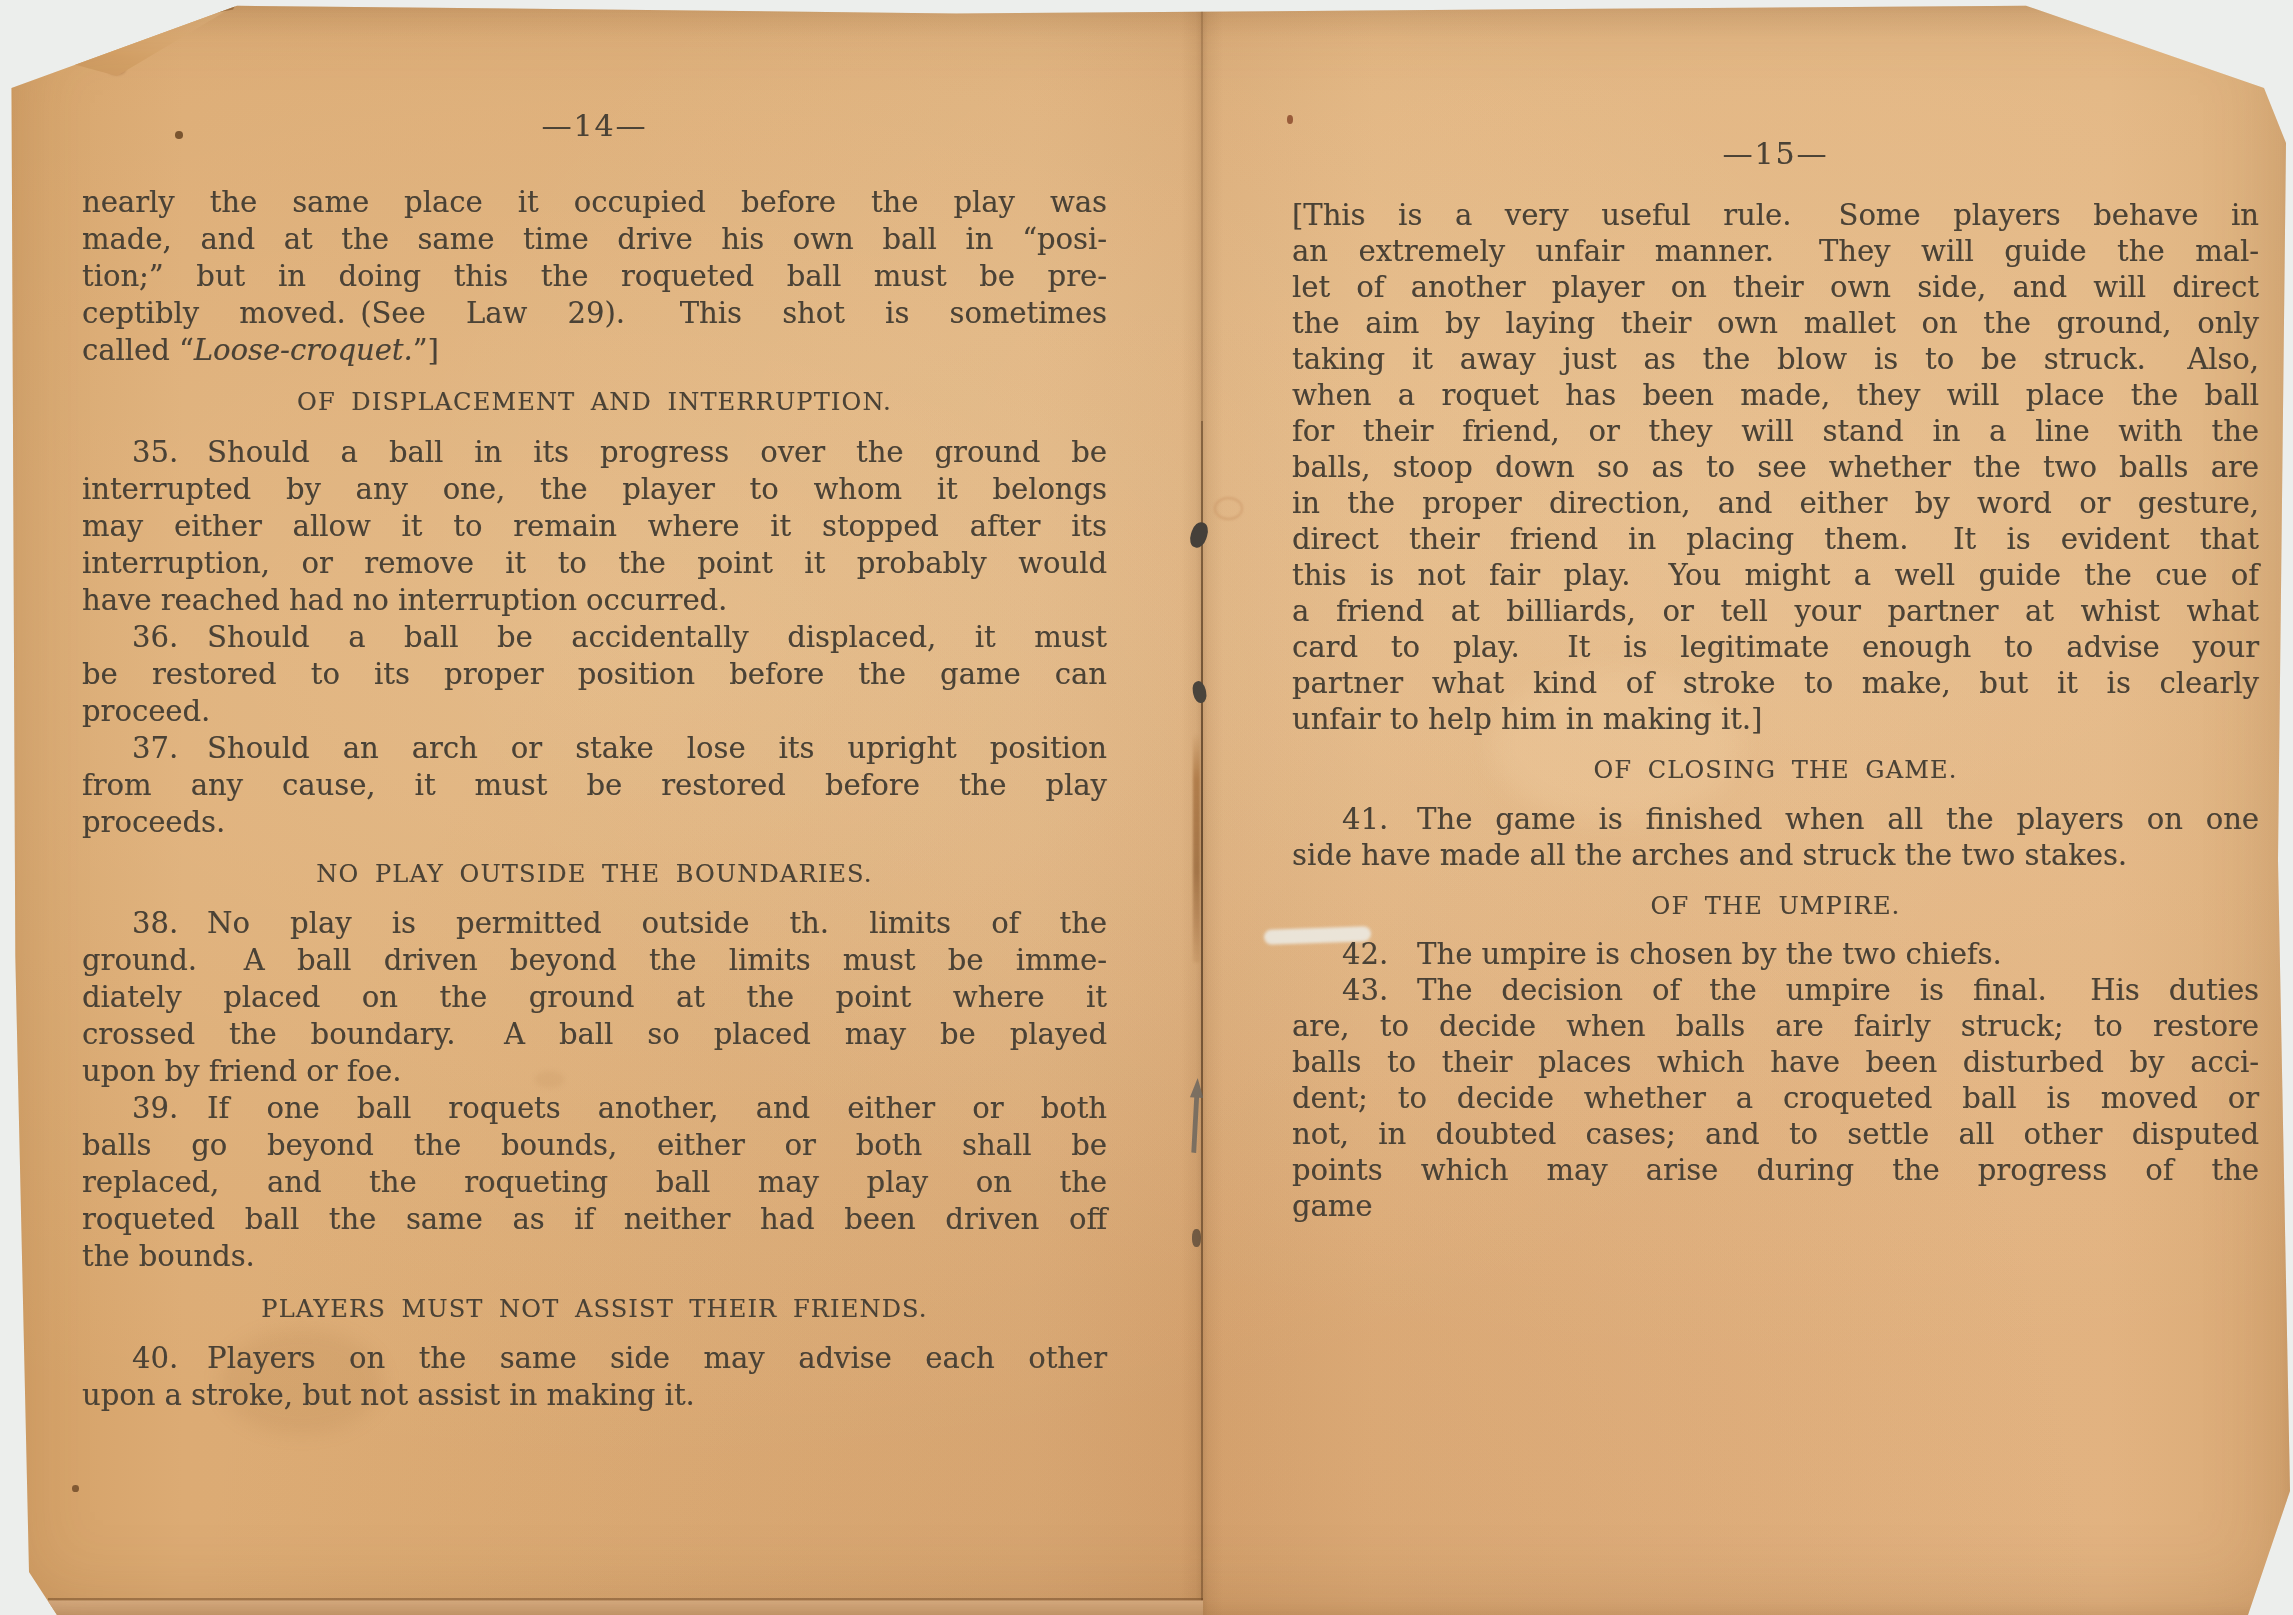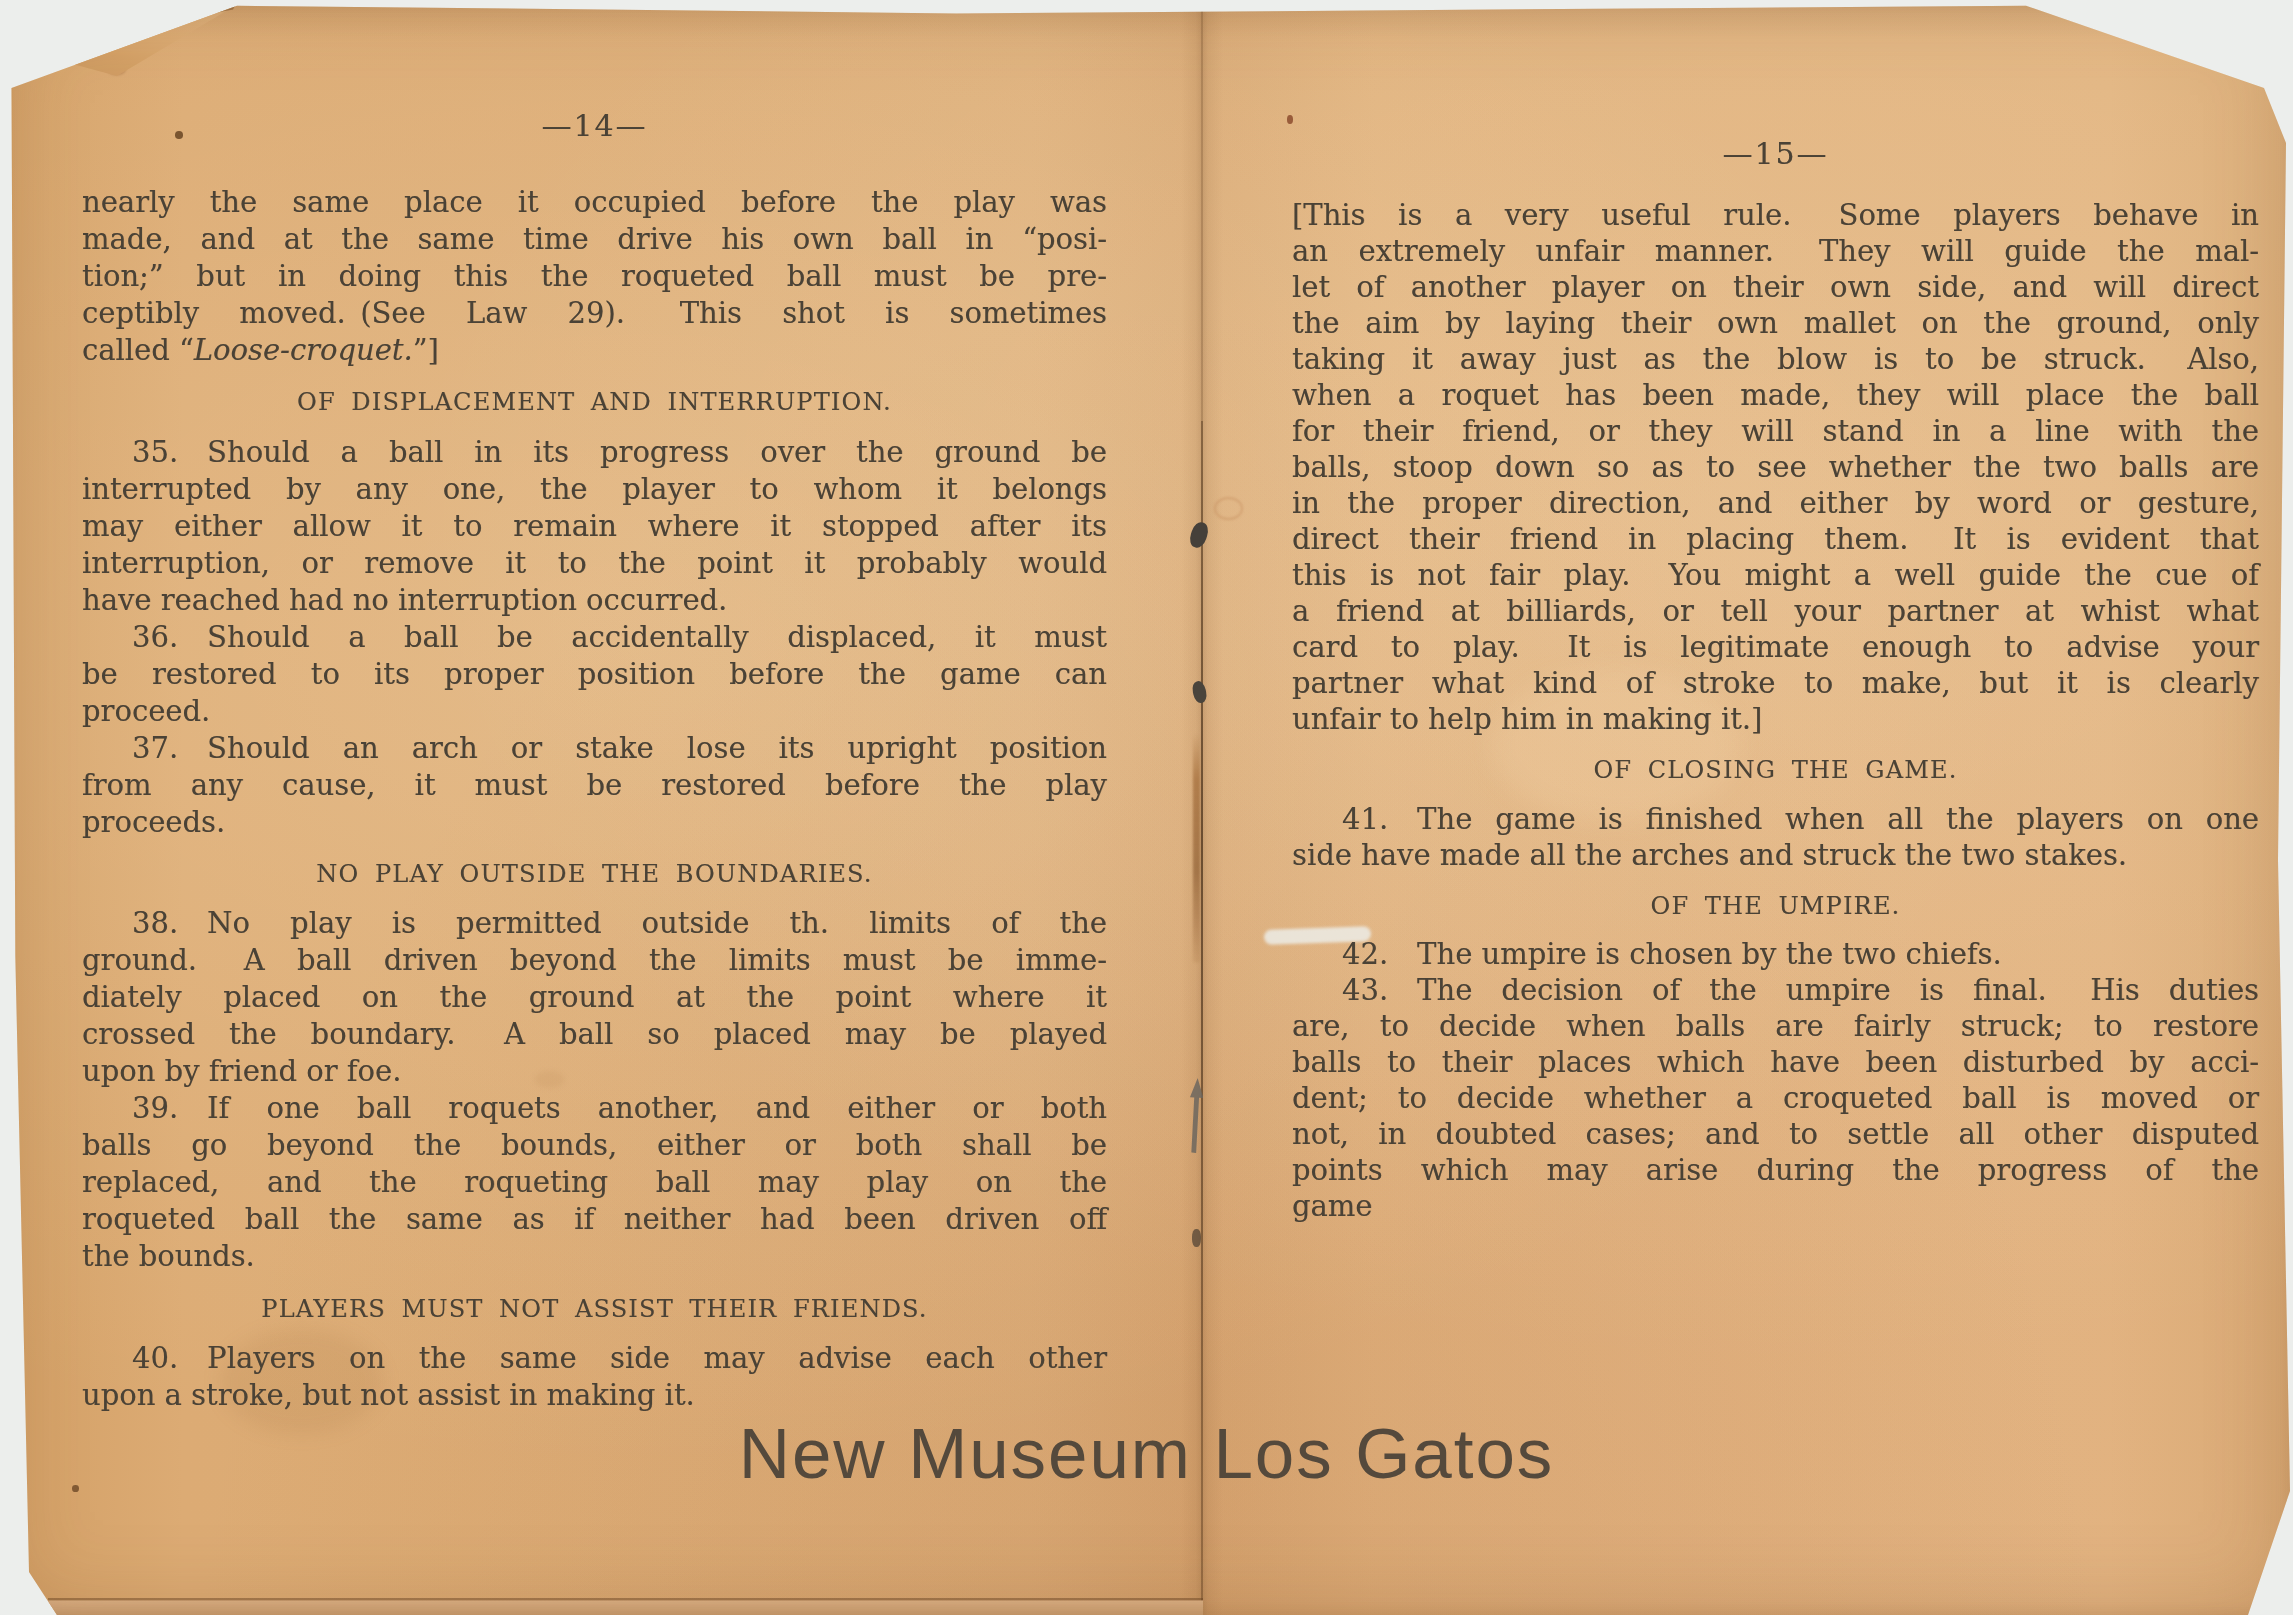"New Museum Los Gatos" div.watermark { html: <div>New Museum Los Gatos</div> -> none }
